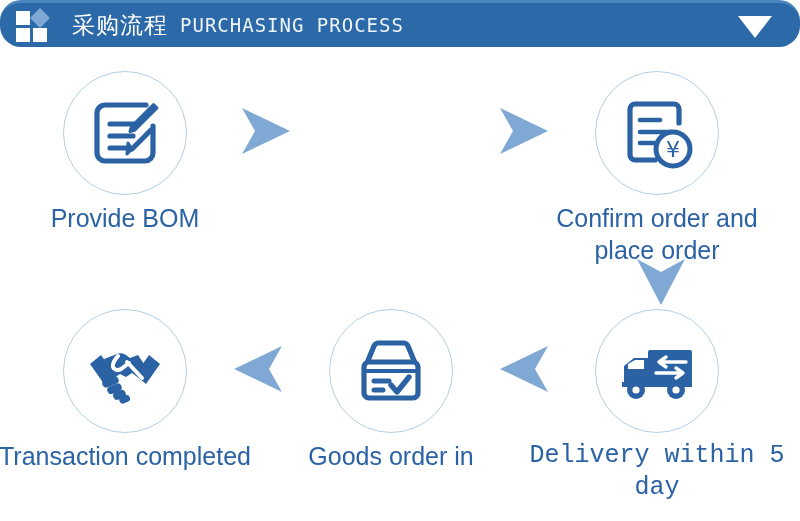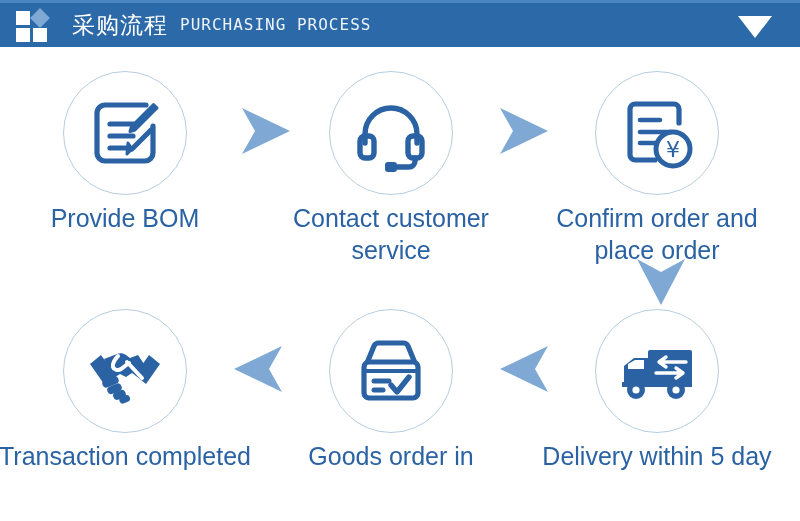"采购流程" .header { border-radius: none -> 21px }
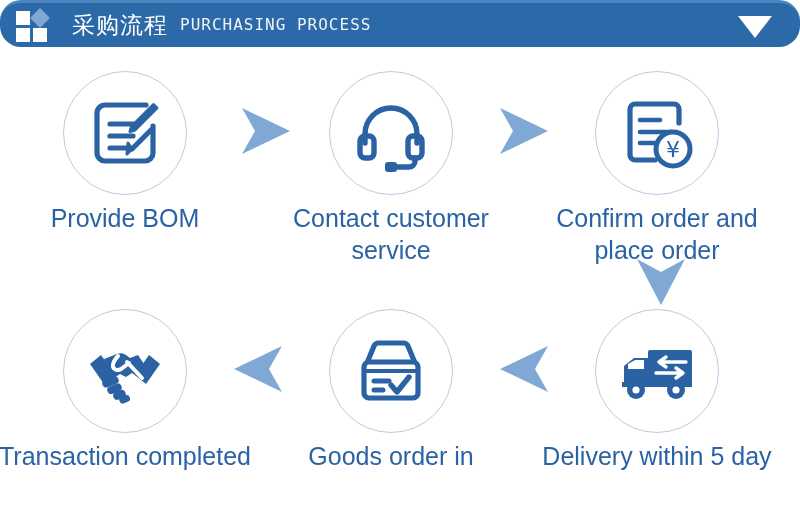"PURCHASING PROCESS" .title-en { font-size: 16px -> 19px }
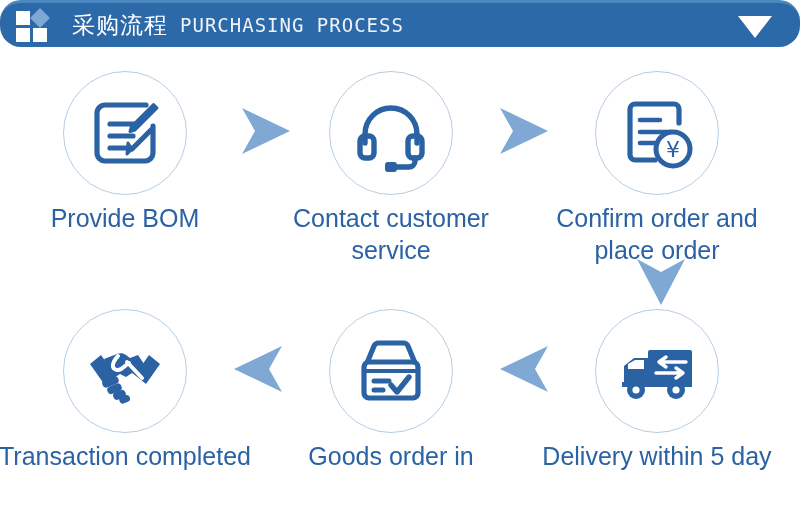"Contact customer service" div.step { html: <div> <div> <span> <svg> <path></path> <rect></rect> <rect></rect> <path></path> <rect></rect> </svg> </span> </div> <div>Contact customer service</div> </div> -> none }
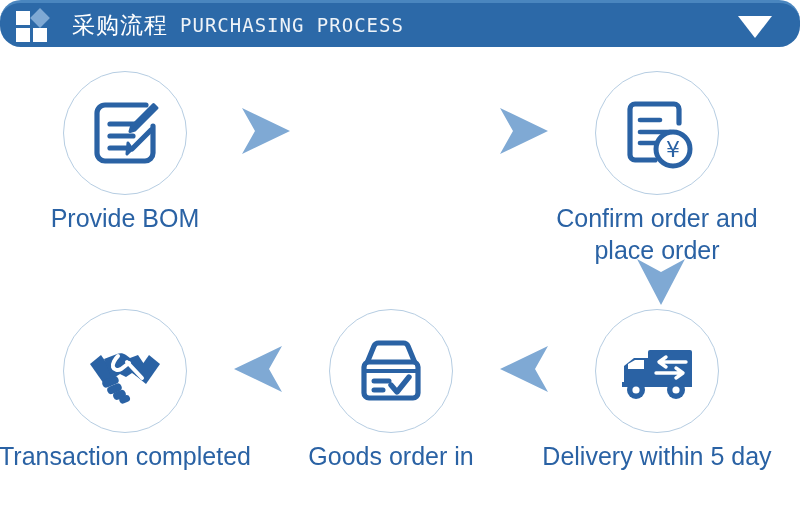"Delivery within 5 day" .step-6 { font-family: none -> Liberation Mono, monospace }
